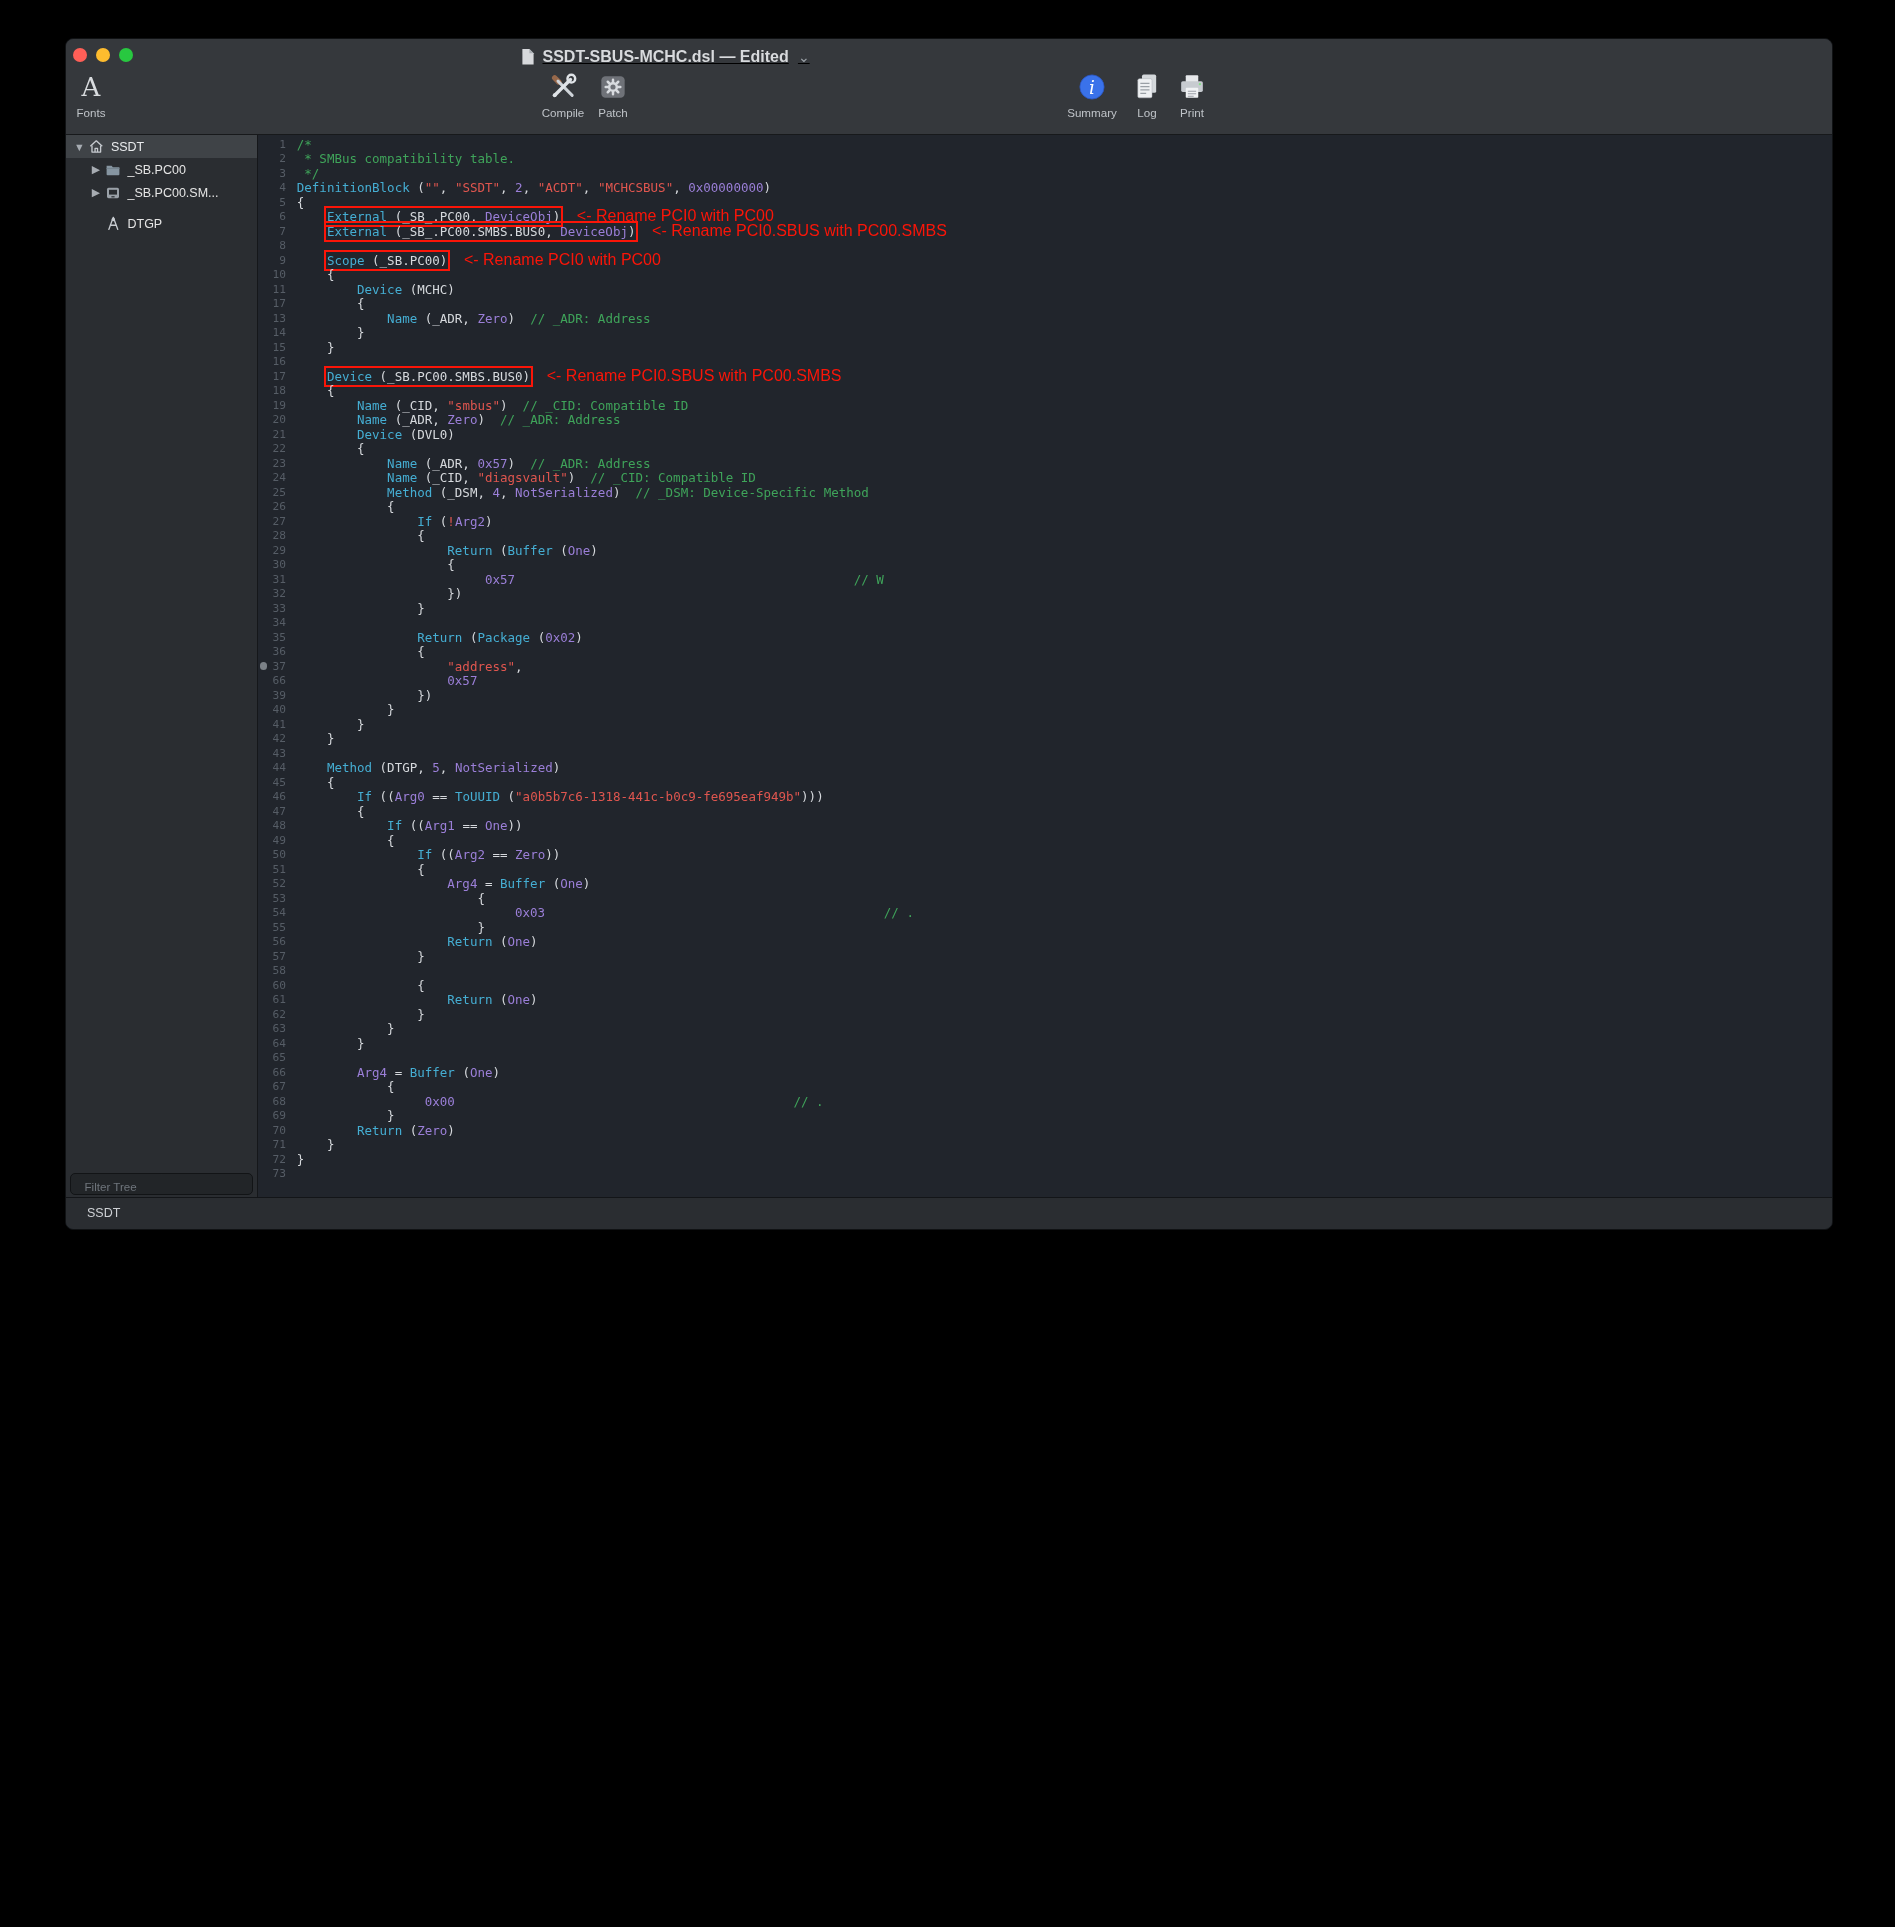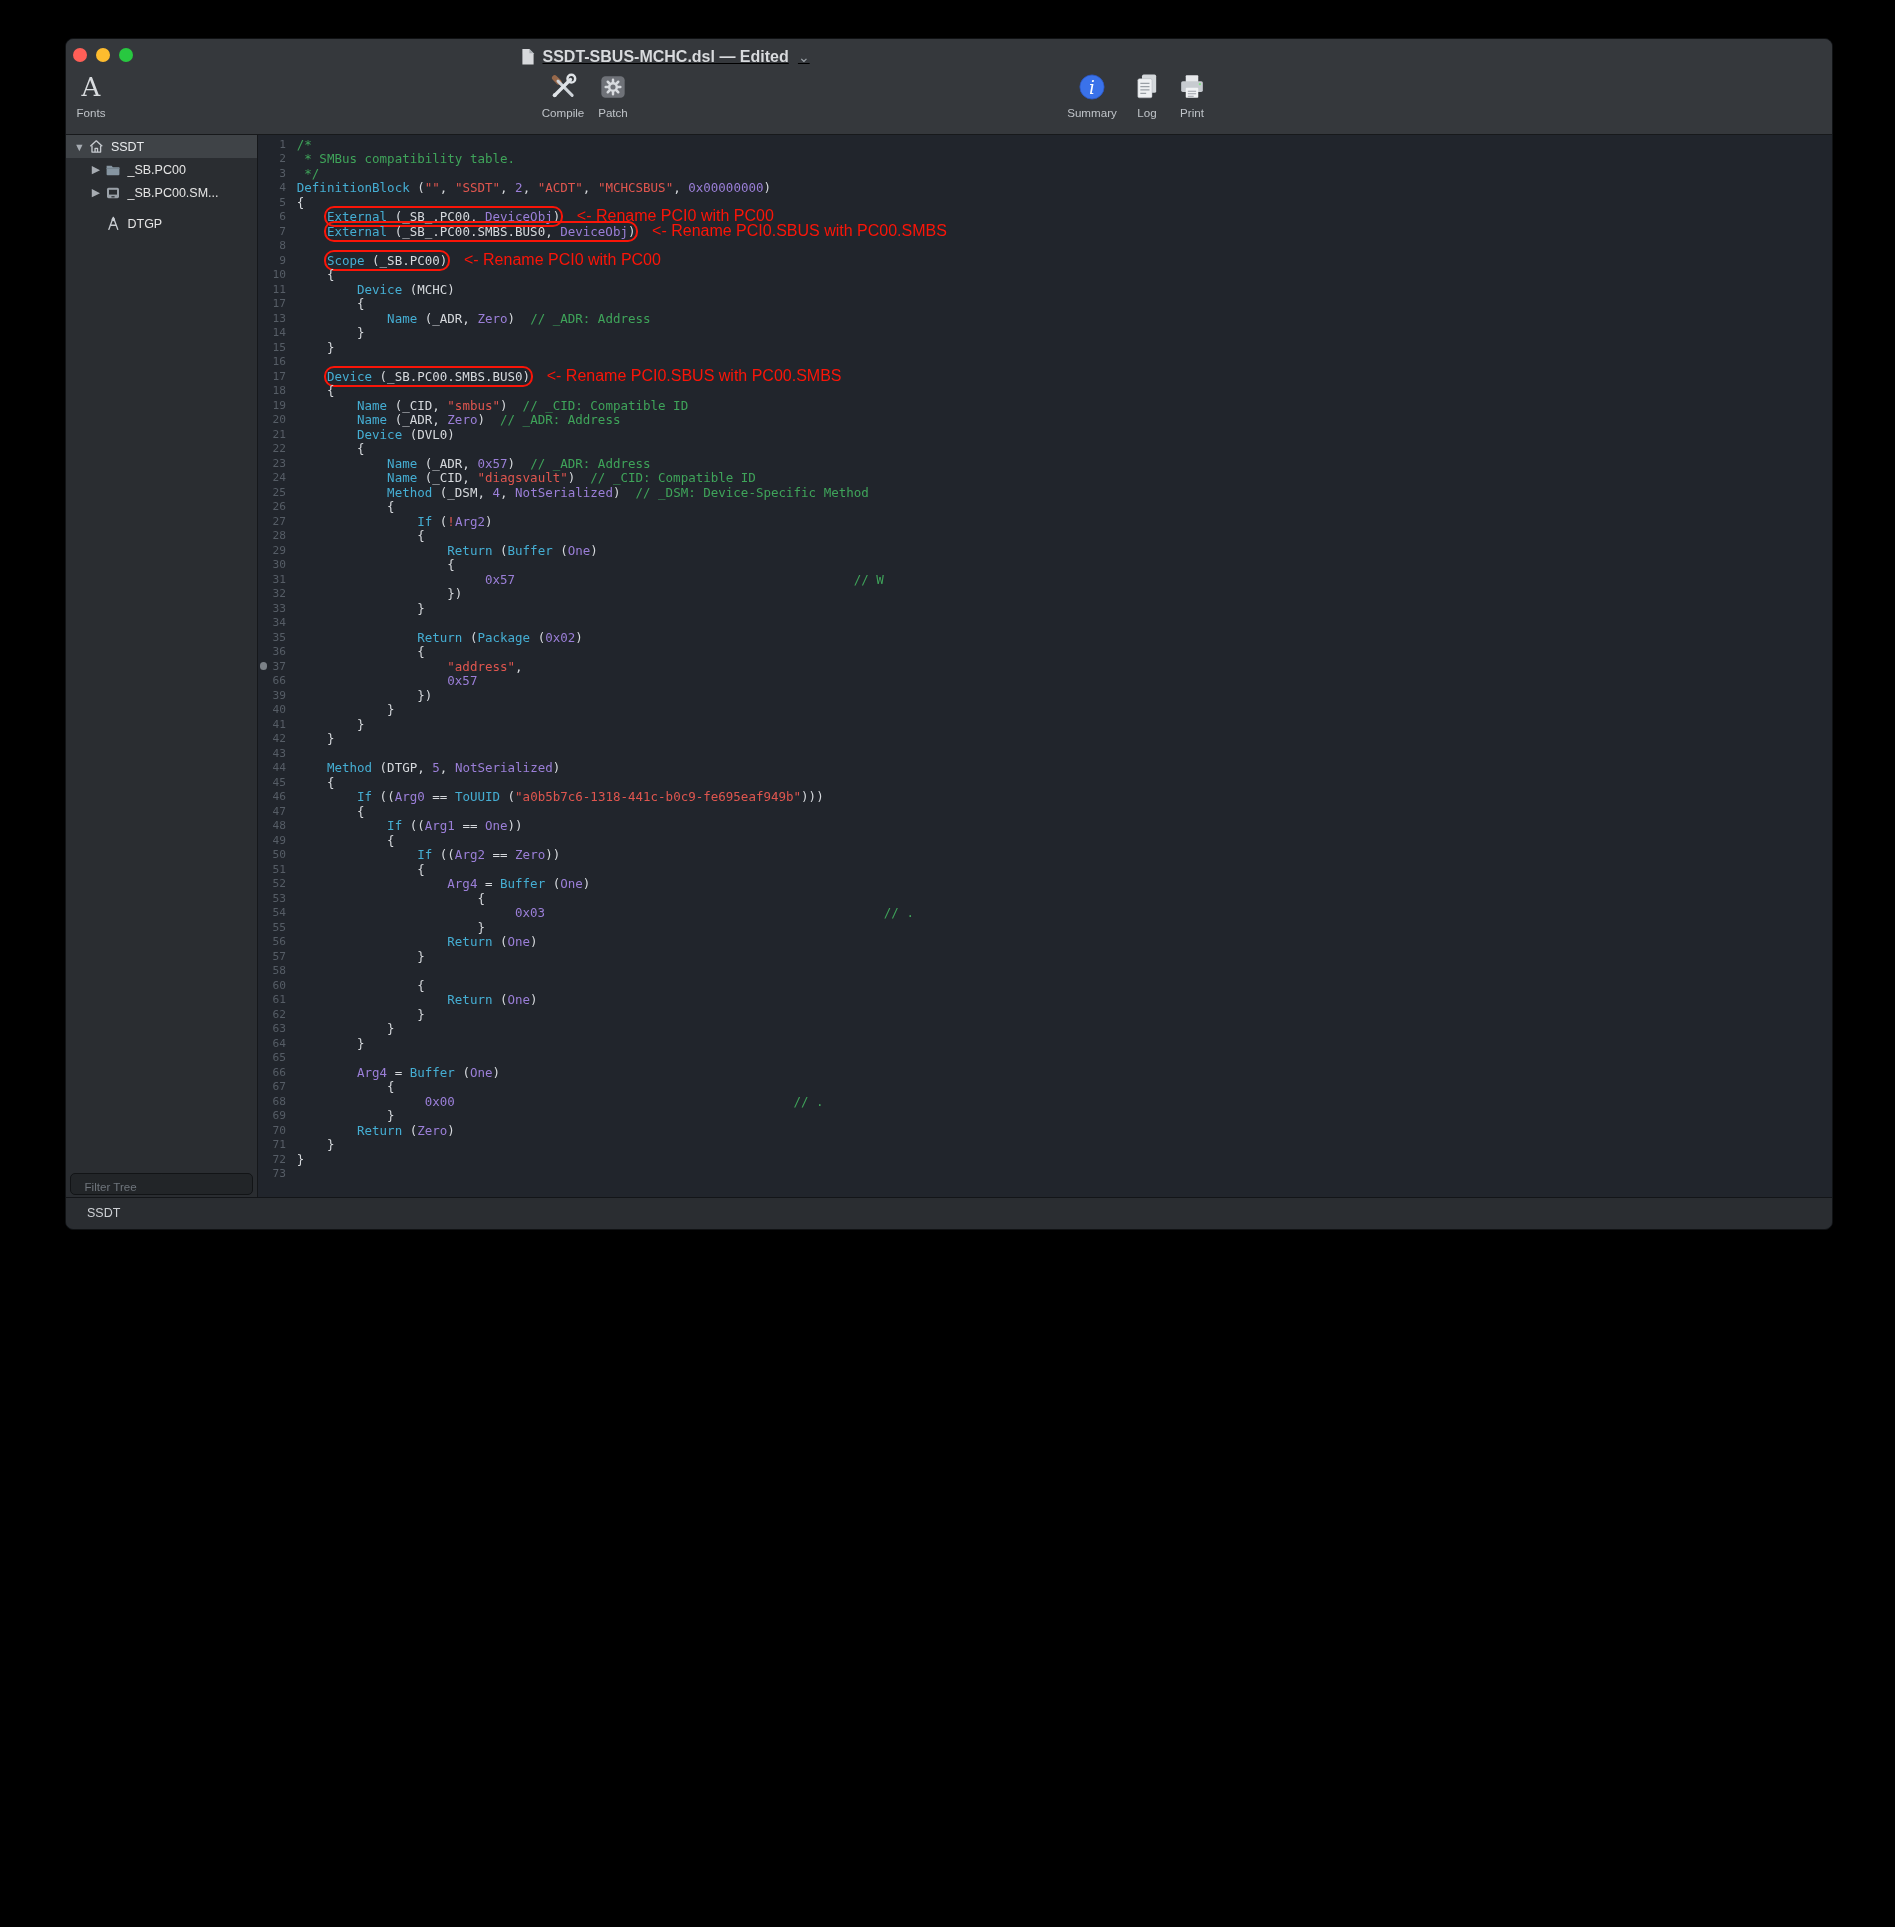"External (_SB_.PC00, DeviceObj)" .redbox { border-radius: 7px -> none }
